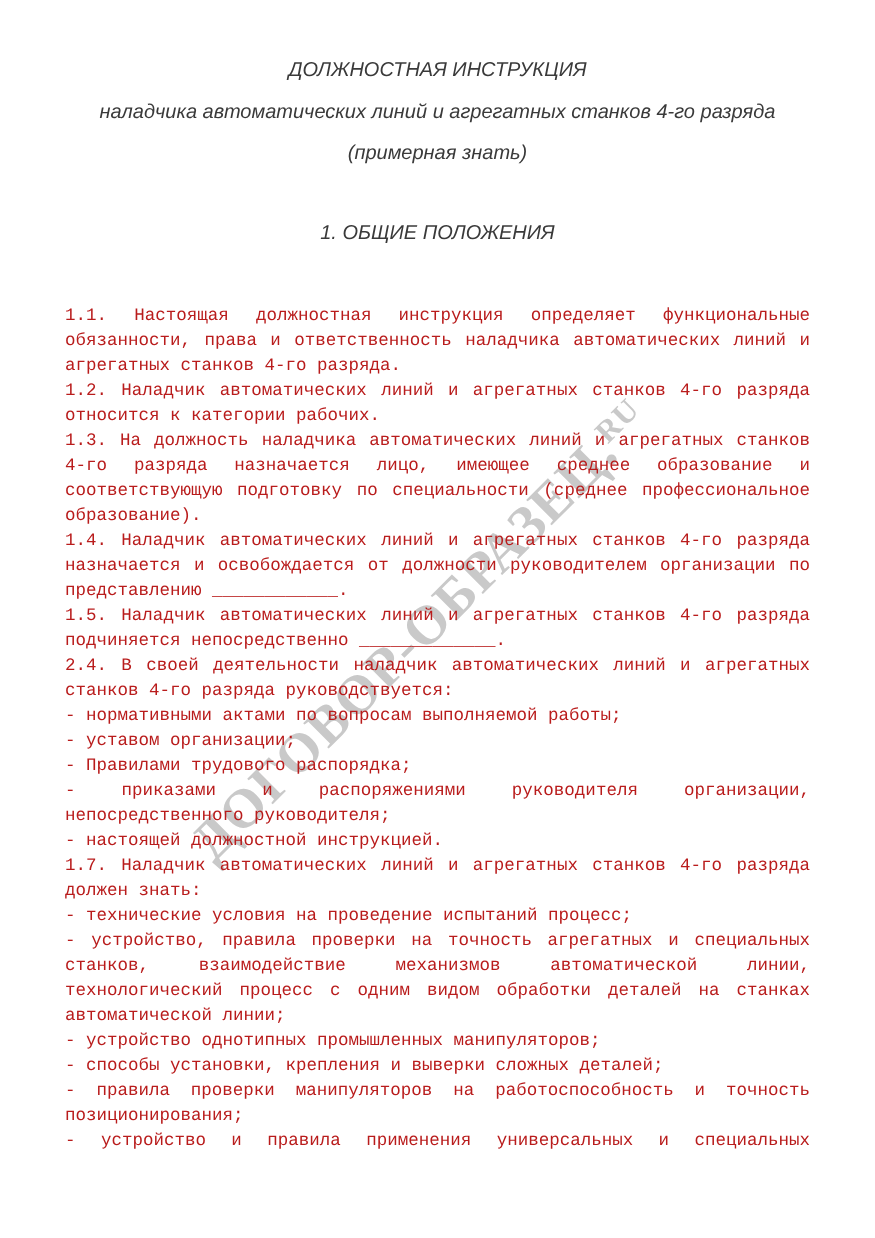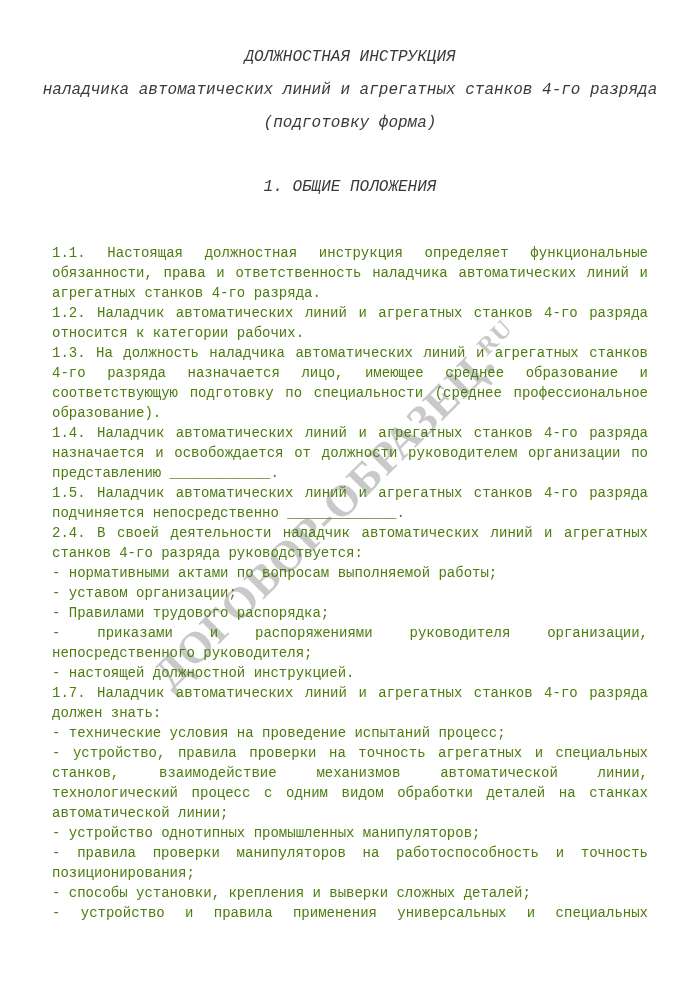"ДОЛЖНОСТНАЯ ИНСТРУКЦИЯ" .doc-header { font-family: Liberation Mono, monospace -> Liberation Sans, sans-serif }
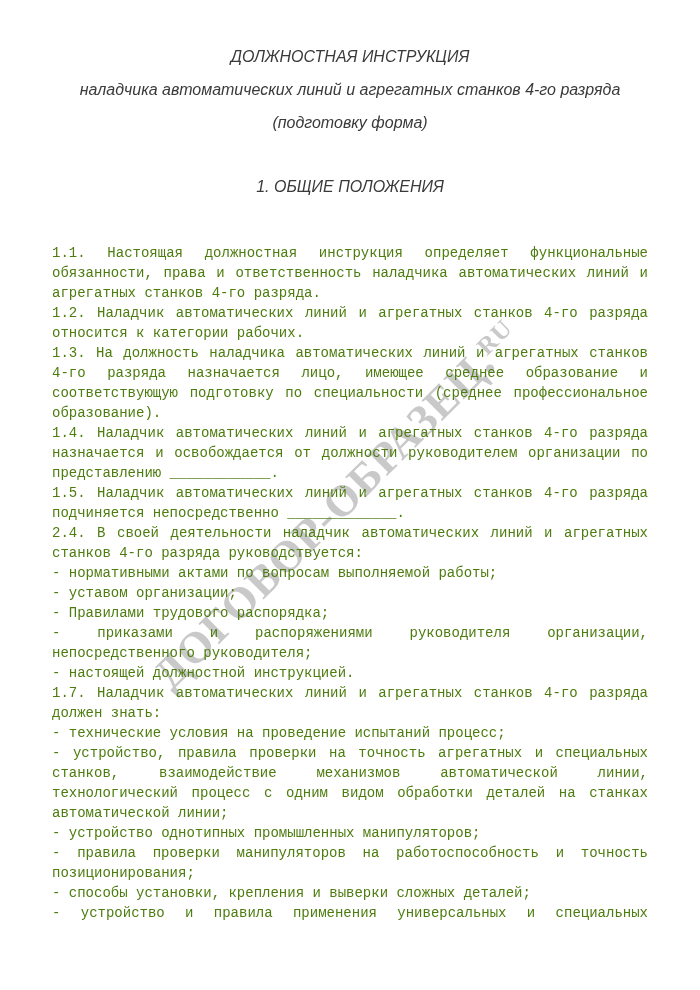"(подготовку форма)" div.doc-formnote { text: подготовку форма -> примерная знать }
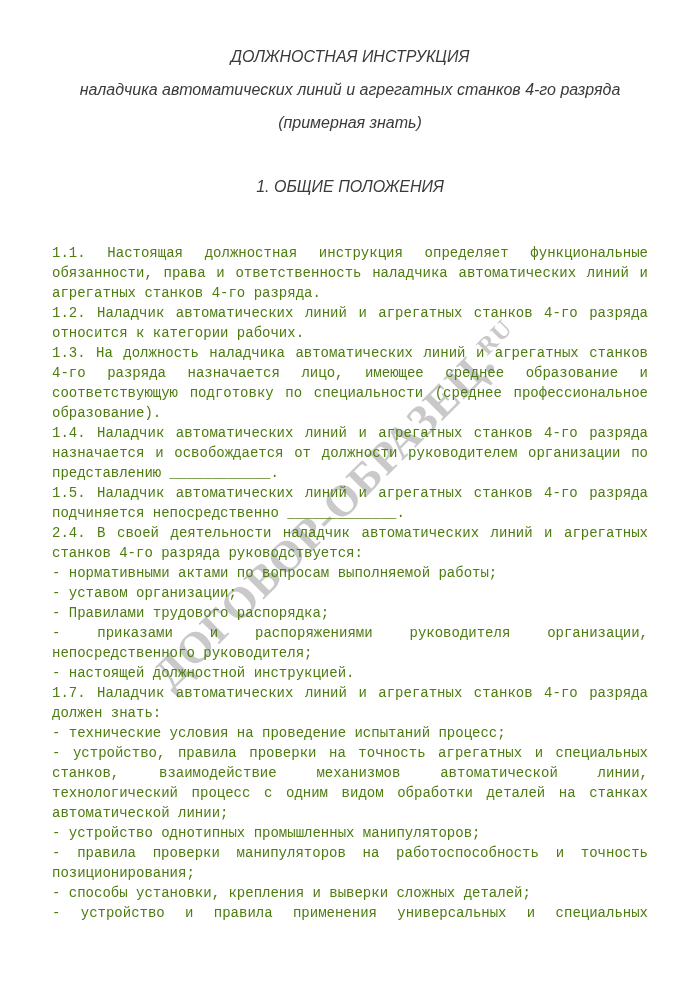"1.1. Настоящая должностная инструкция" .doc-body { color: #4d7c0f -> #b91c1c }
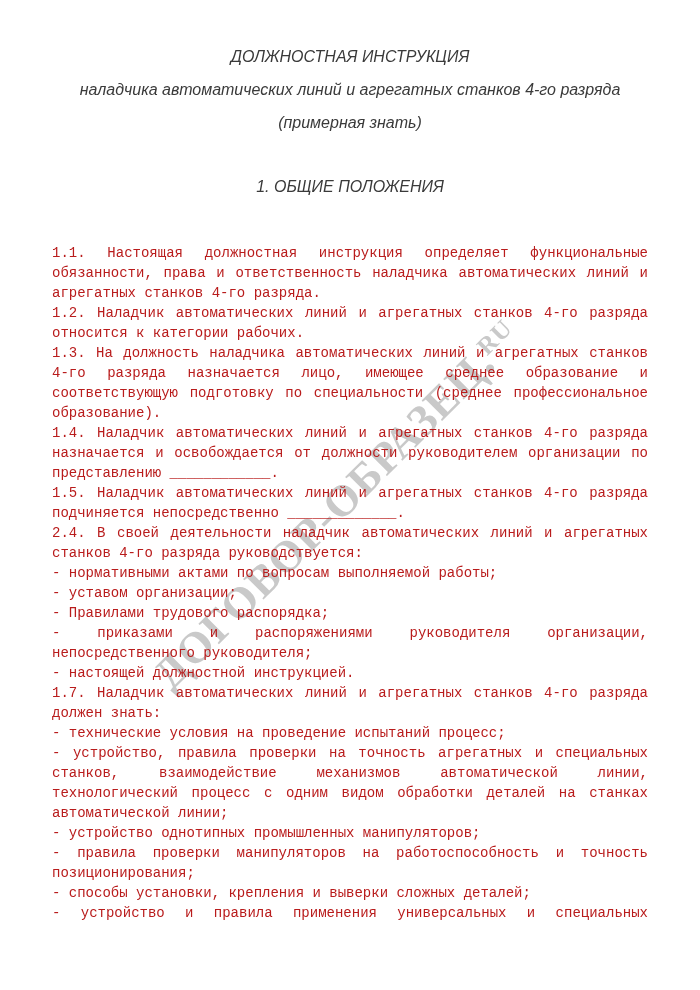"- правила проверки манипуляторов на" p { order: before "- способы установки, крепления и" -> after "- способы установки, крепления и" }
